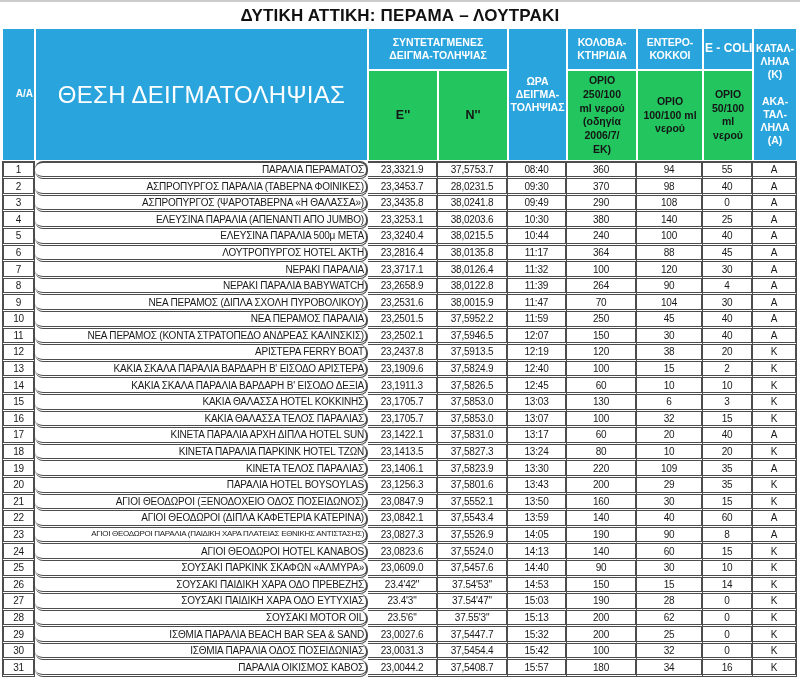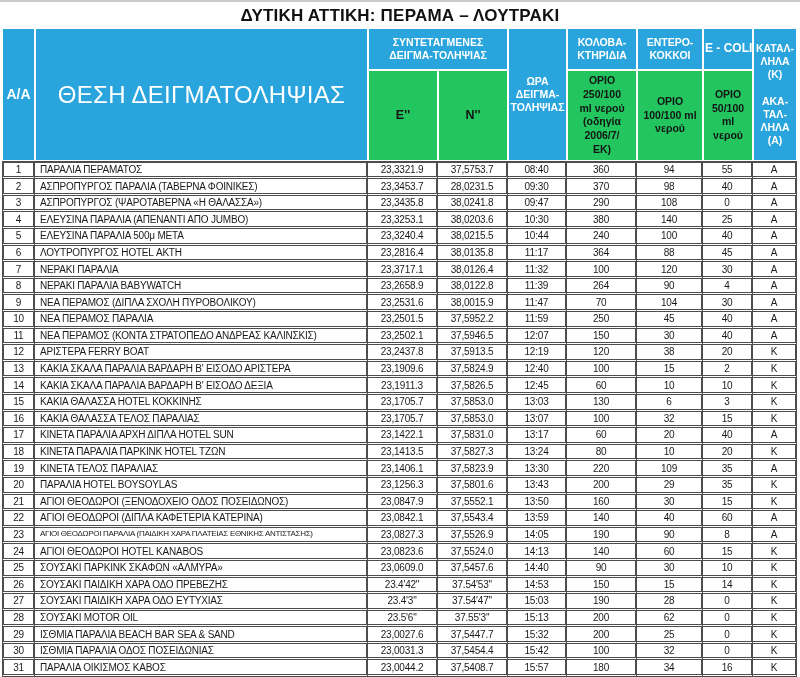"Α/Α" th.aa-h { font-size: 14px -> 10px; text-align: none -> right }
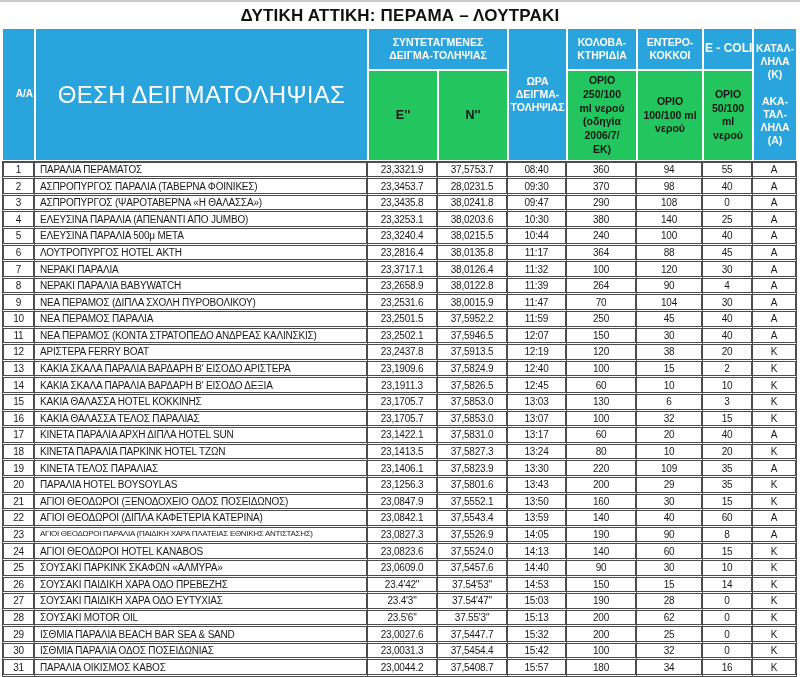"ΠΑΡΑΛΙΑ ΠΕΡΑΜΑΤΟΣ" tbody td.loc { border-radius: none -> 8px; text-align: left -> right }
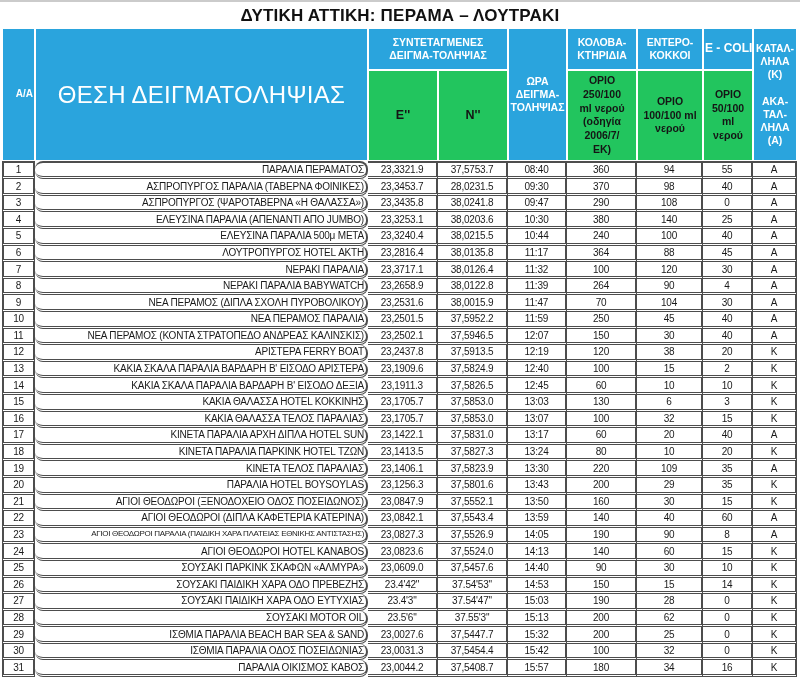"09:47" td { text: 09:47 -> 09:49 }
